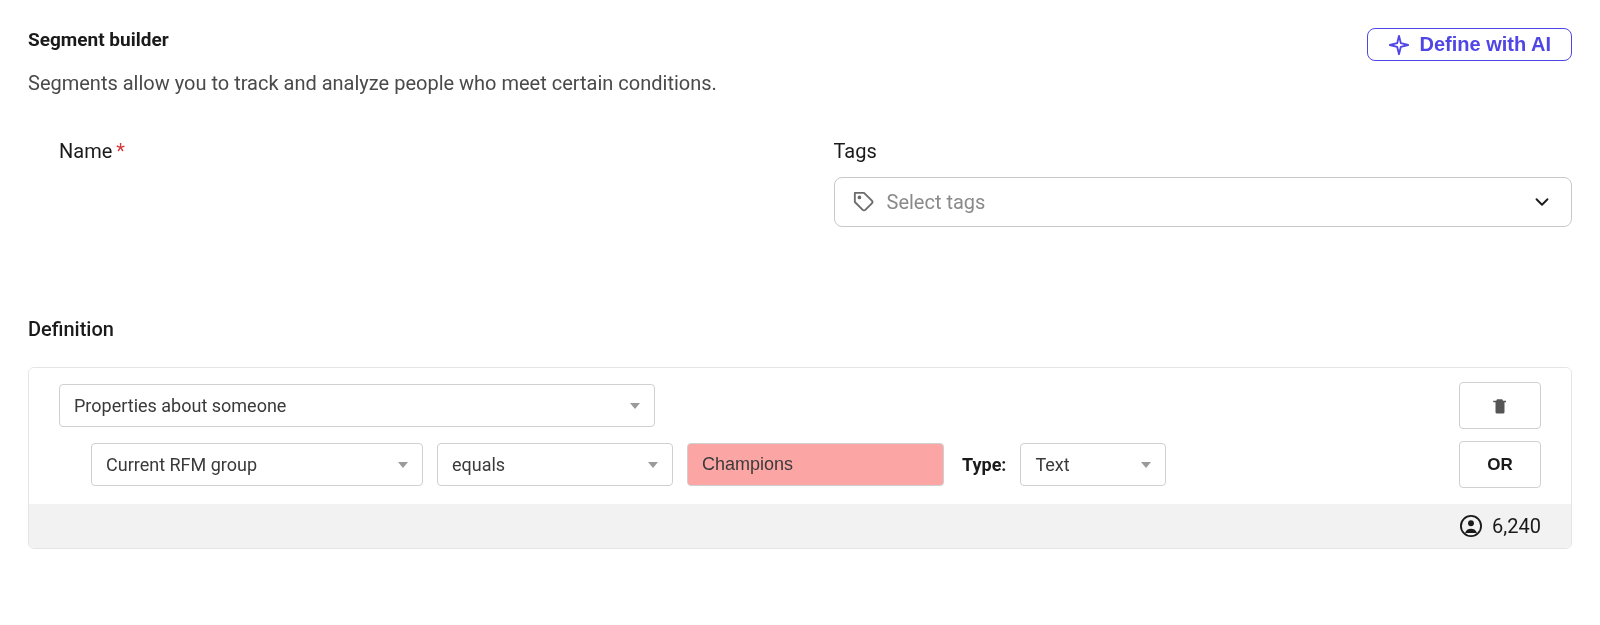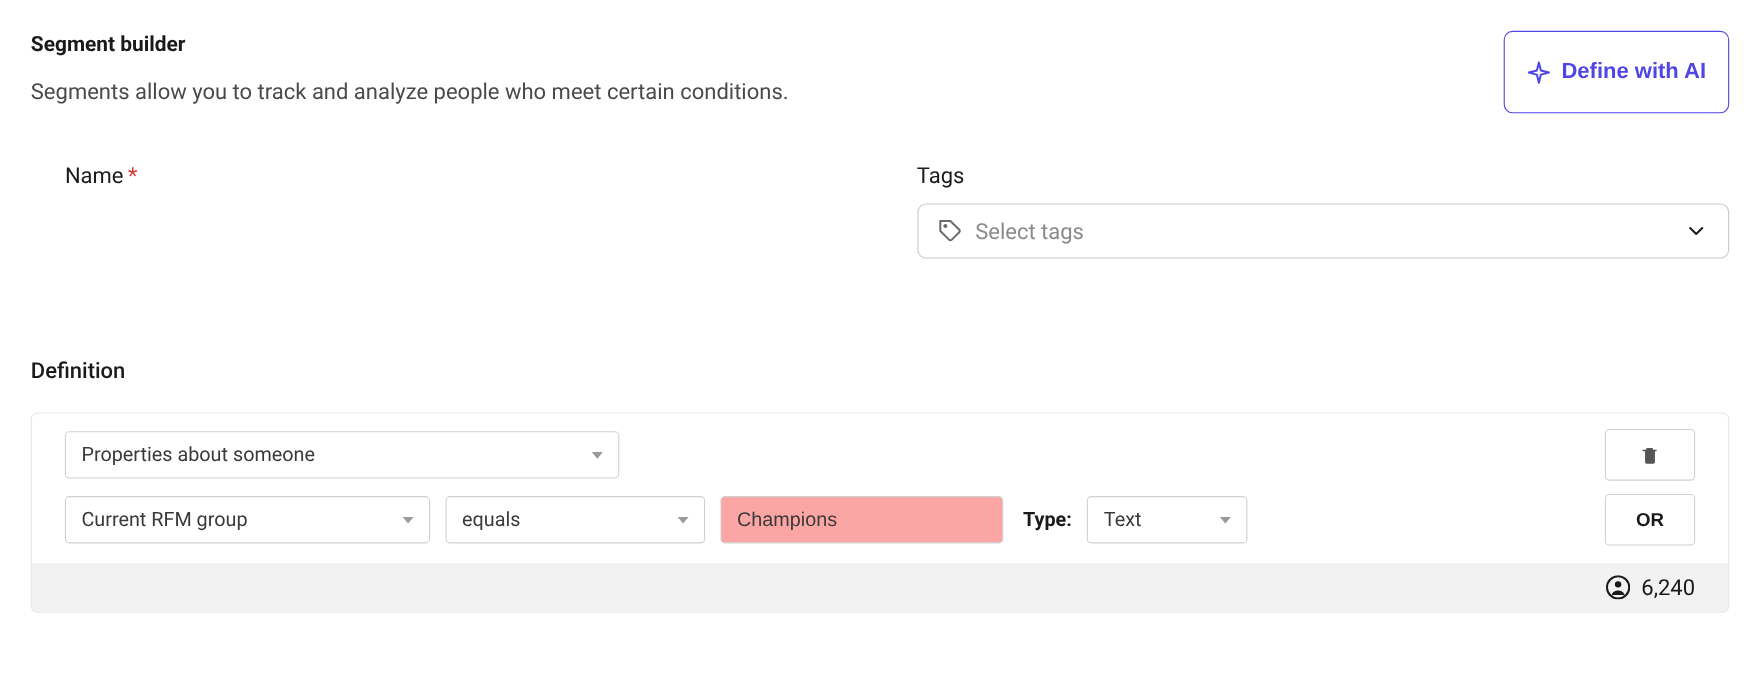"Define with AI" .ai-button { padding: 25px 20px -> 4px 20px }
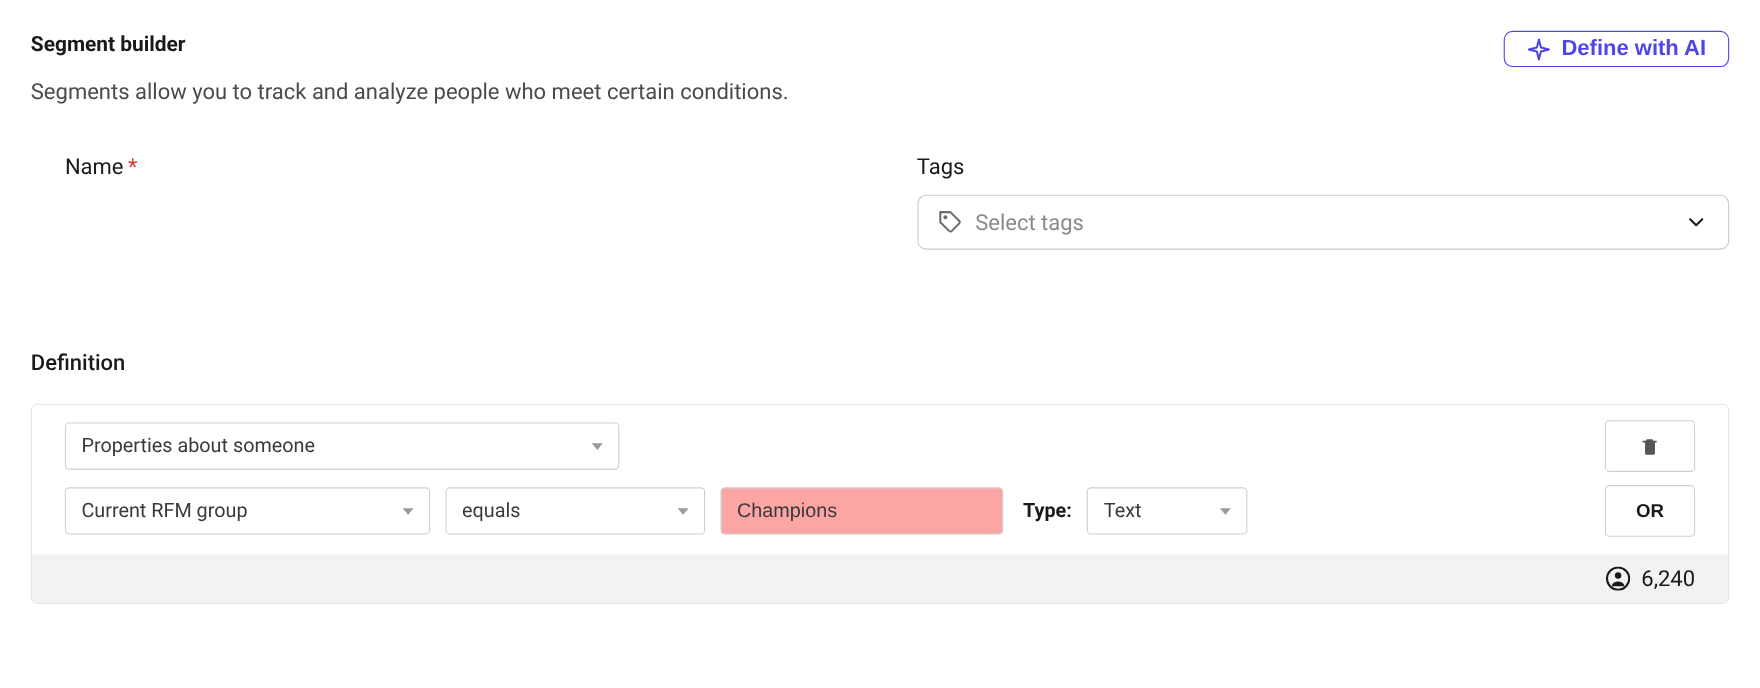"Properties about someone" .sel-category { width: 504px -> 596px }
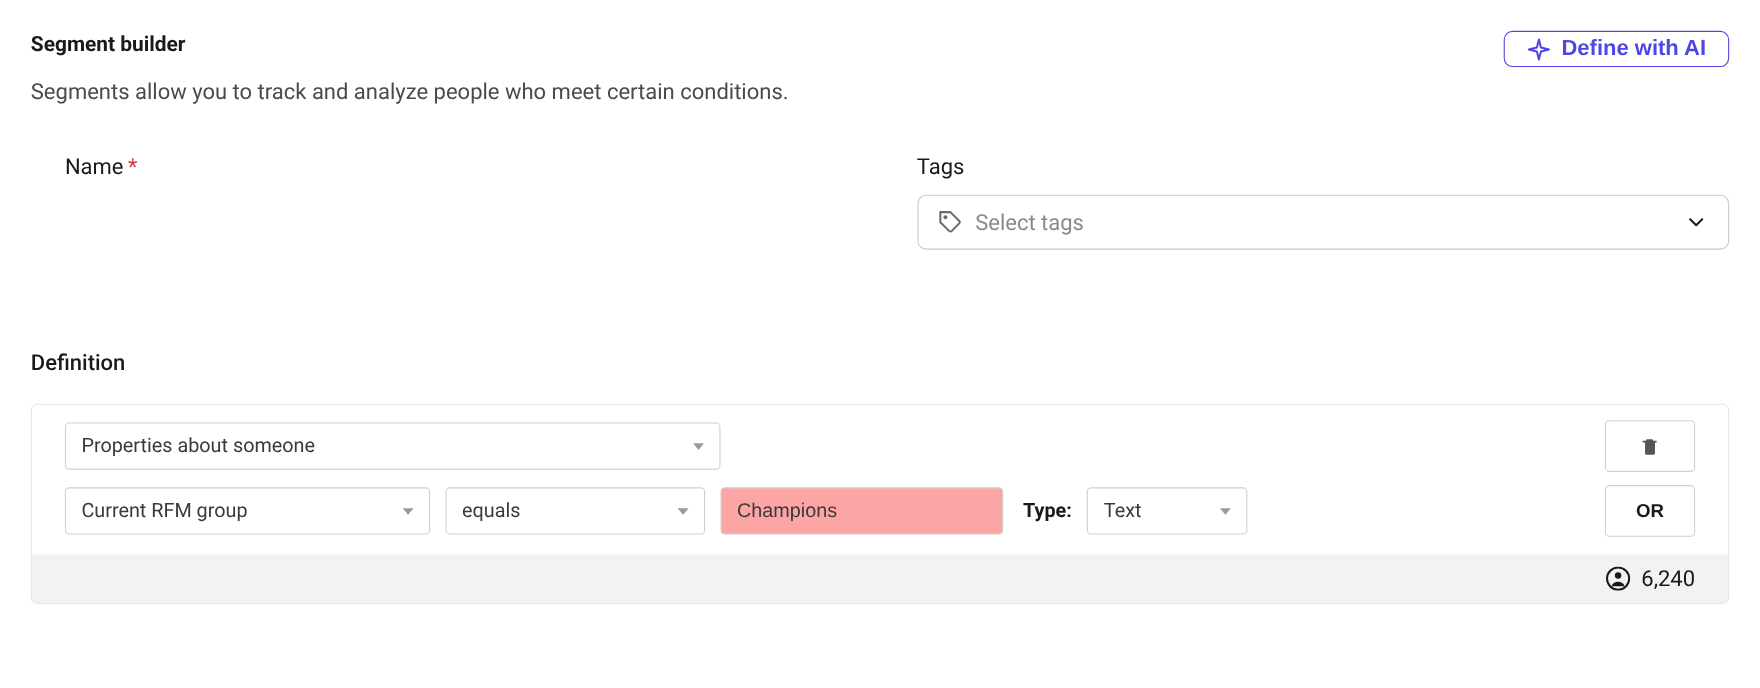"Current RFM group" .sel-property { margin-left: none -> 32px }
